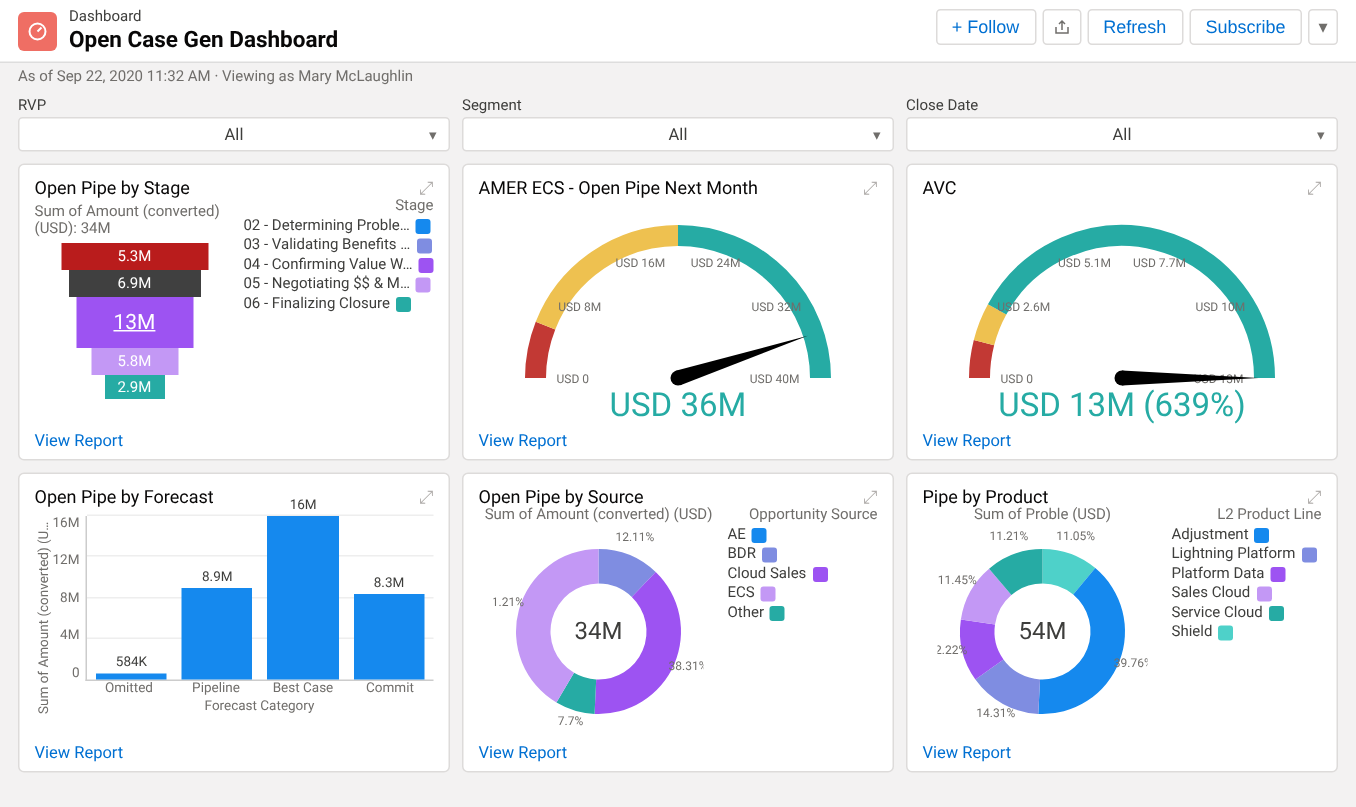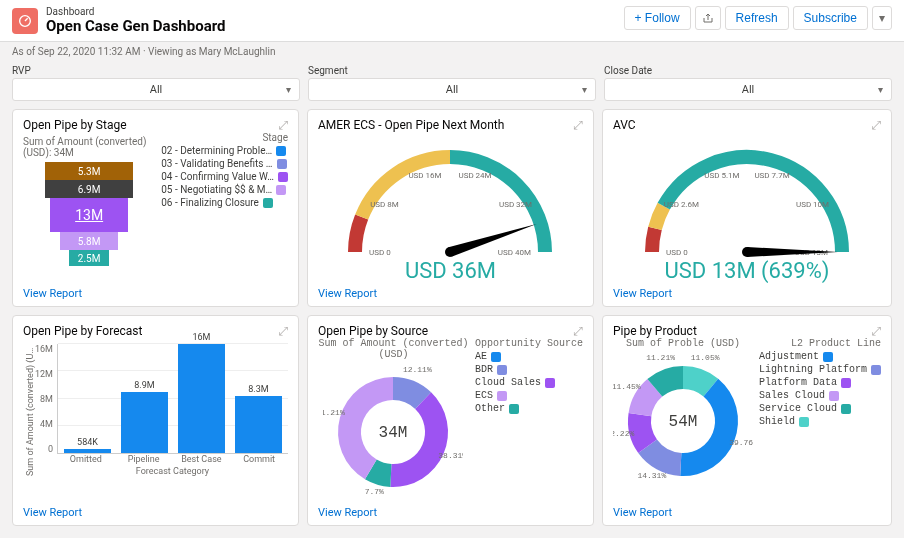"5.3M" div.funnel-seg { background: #a16207 -> #b91c1c; width: 88px -> 98px }
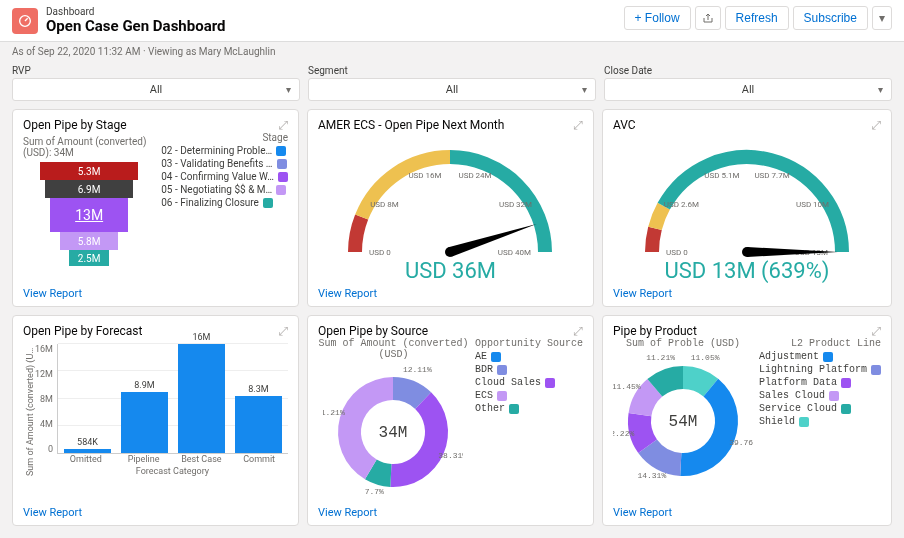"2.5M" div.funnel-seg { text: 2.5M -> 2.9M }
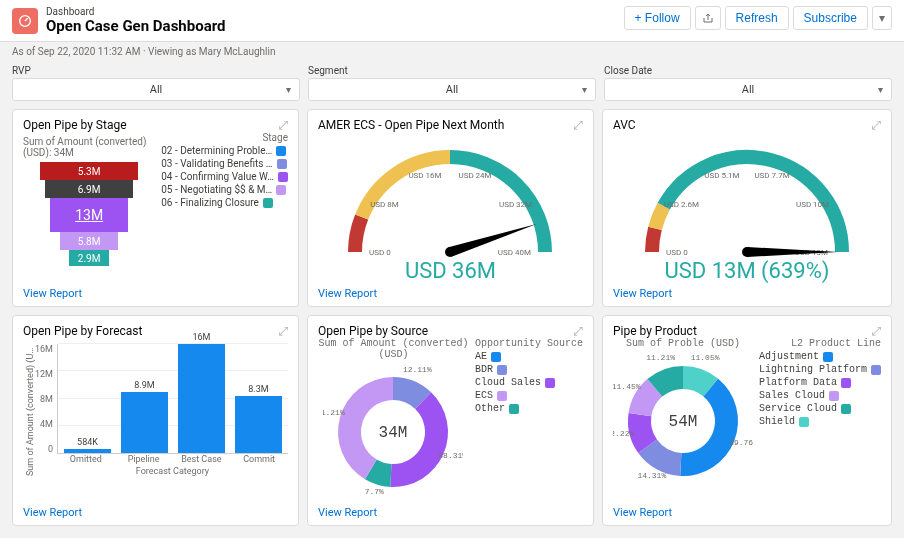"Sum of Amount (converted) (USD)" .donut-wrap { font-family: Liberation Mono, monospace -> none }
